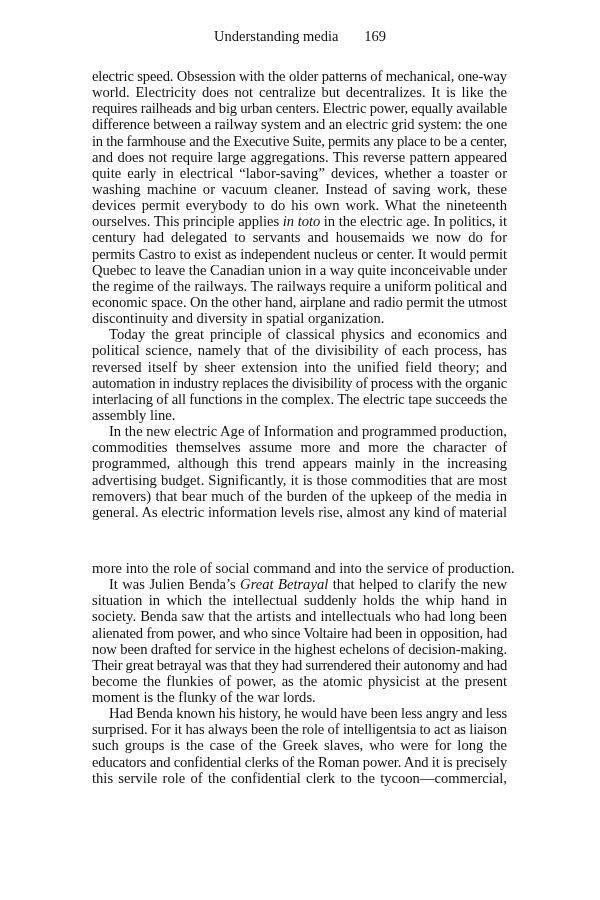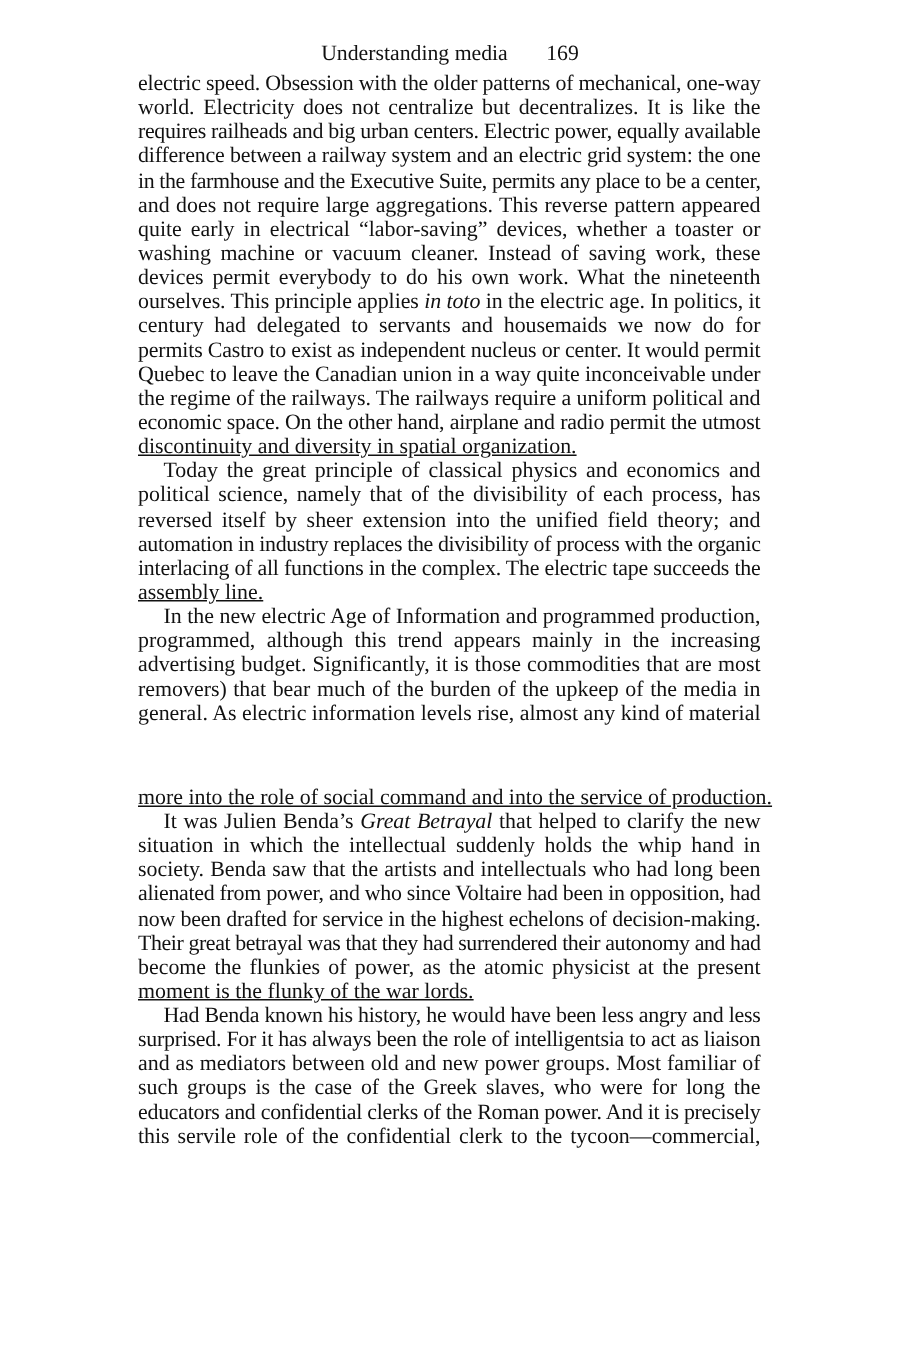"electric speed. Obsession with the" .body { top: 48px -> 68px }
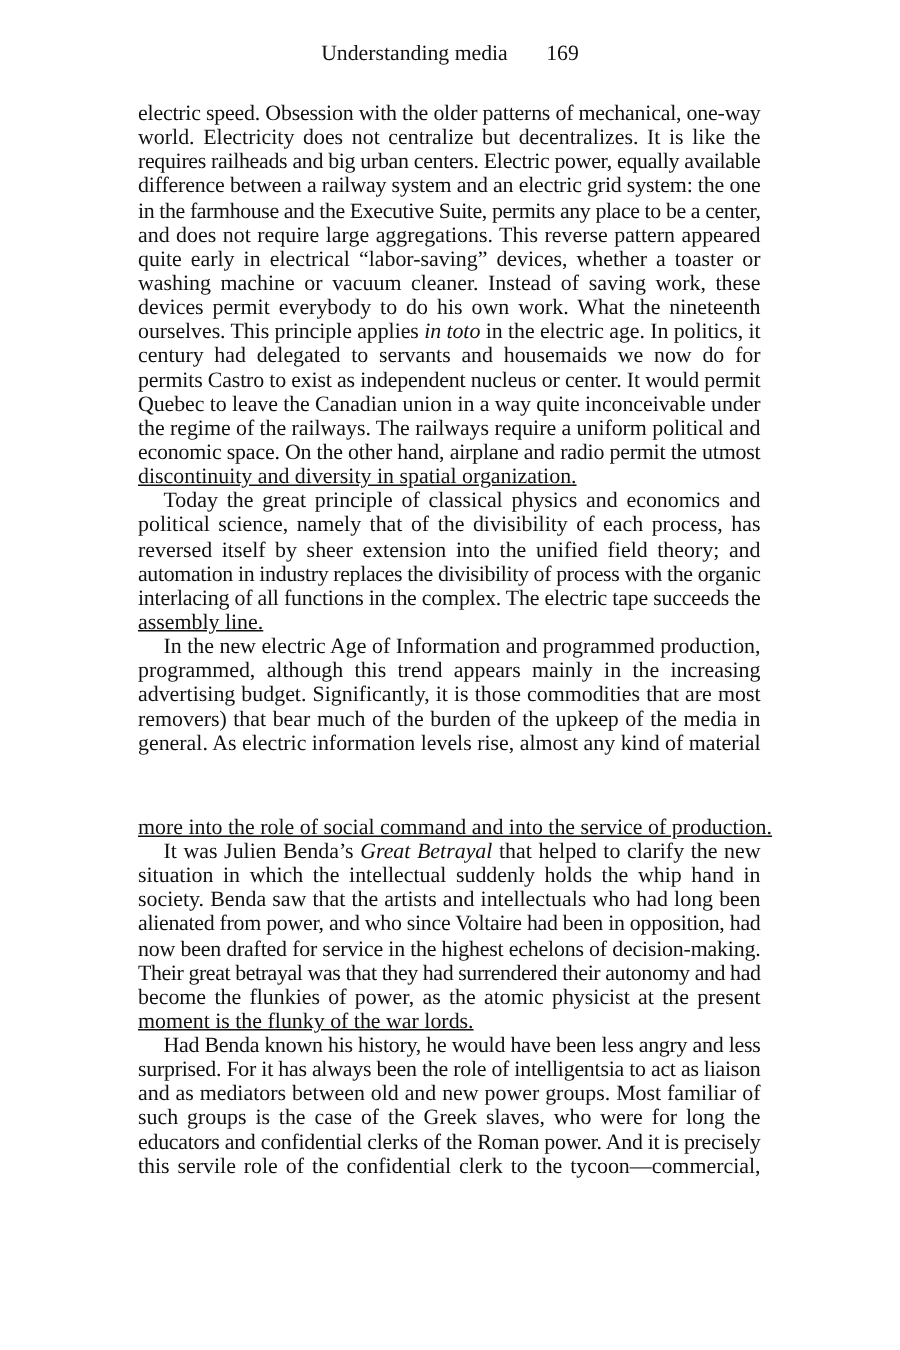"discontinuity and diversity in spatial" .line.last { text-decoration: underline -> none }
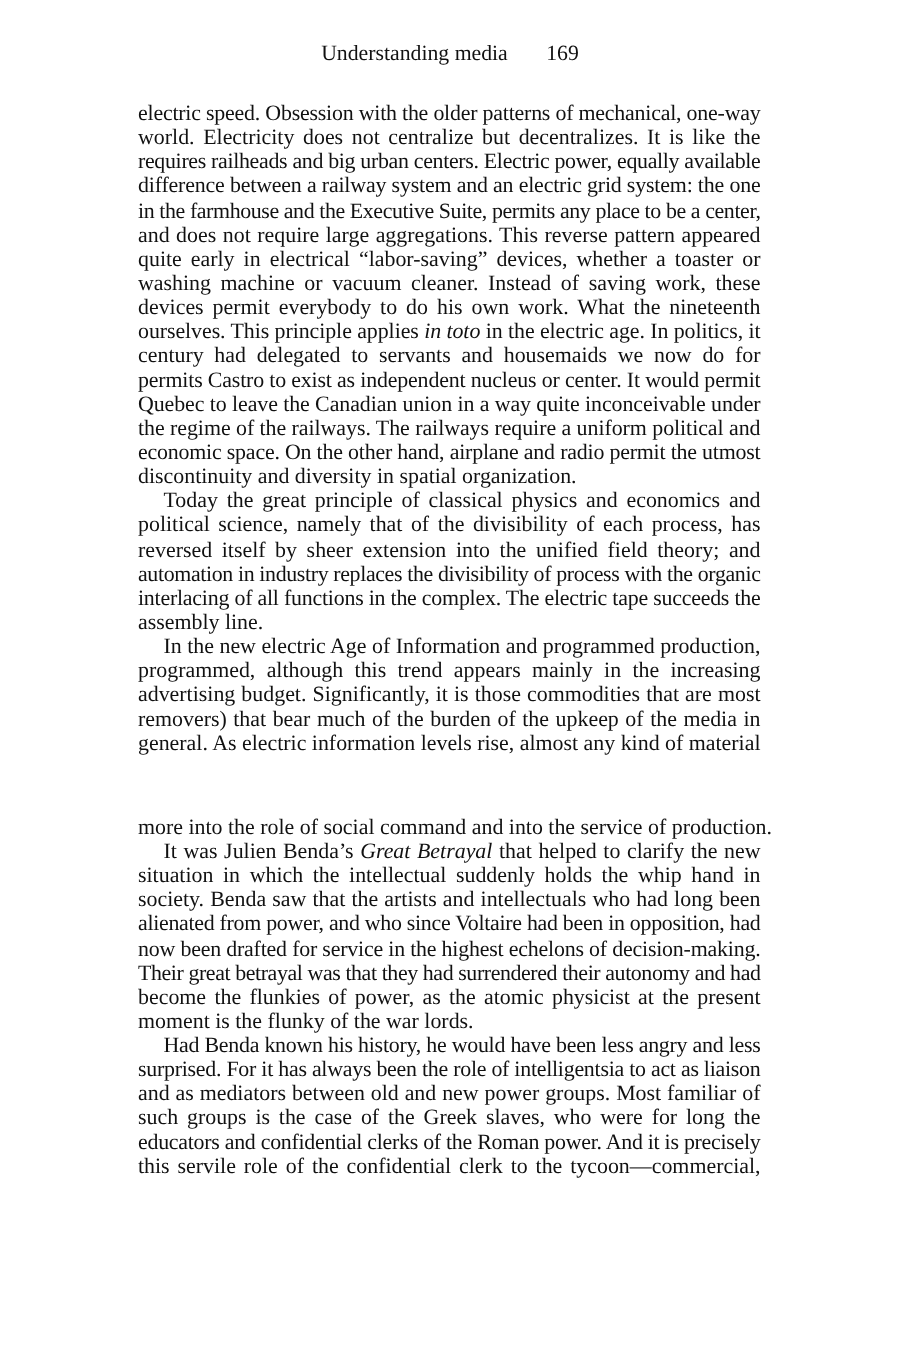"commodities themselves assume more and" span.line { html: none -> <span>commodities themselves assume more and more the character of</span> }
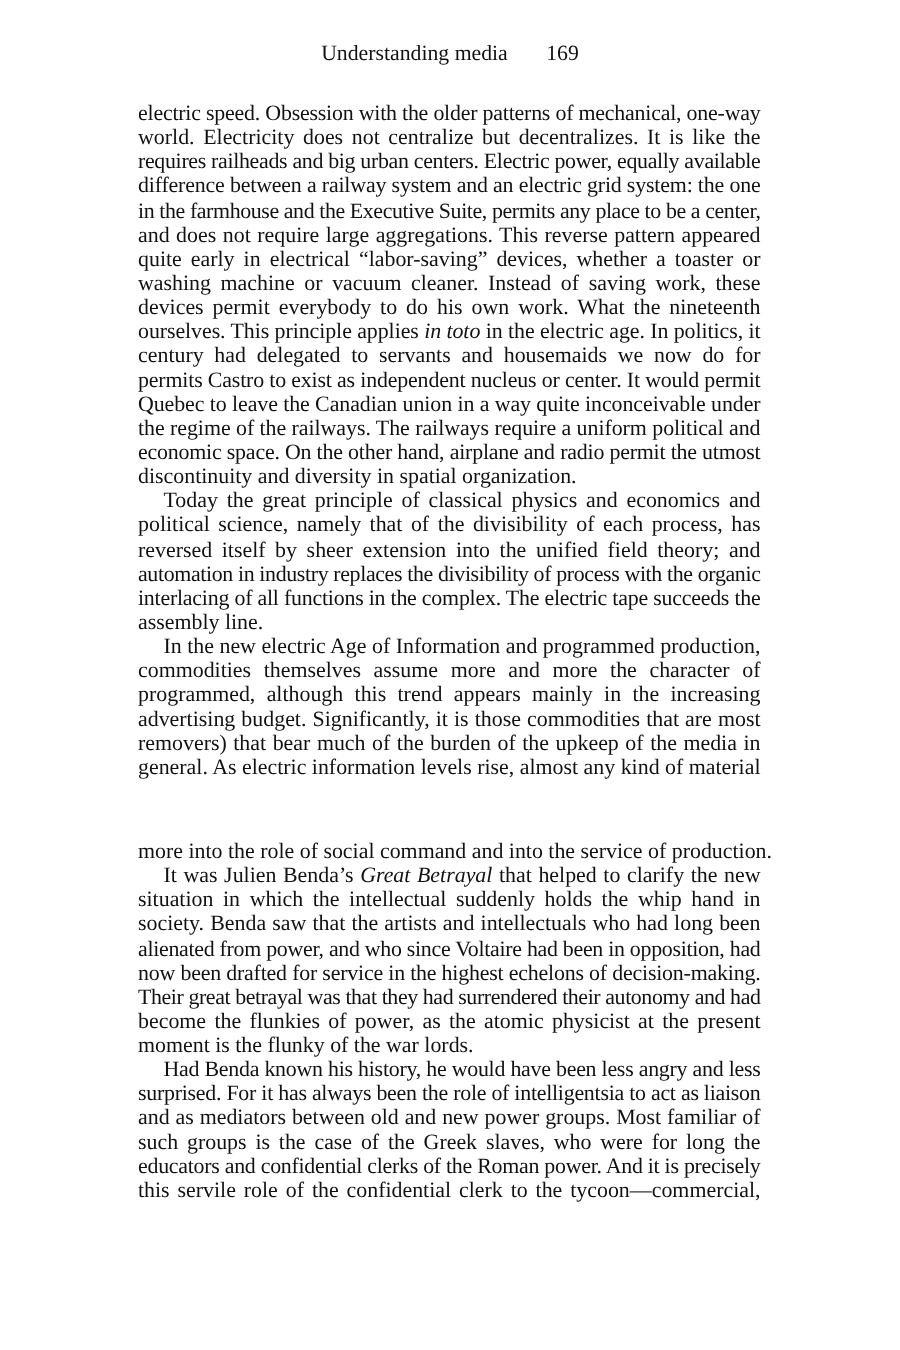"and as mediators between old" span.line { html: <span>and as mediators between old and new power groups. Most familiar of</span> -> none }
